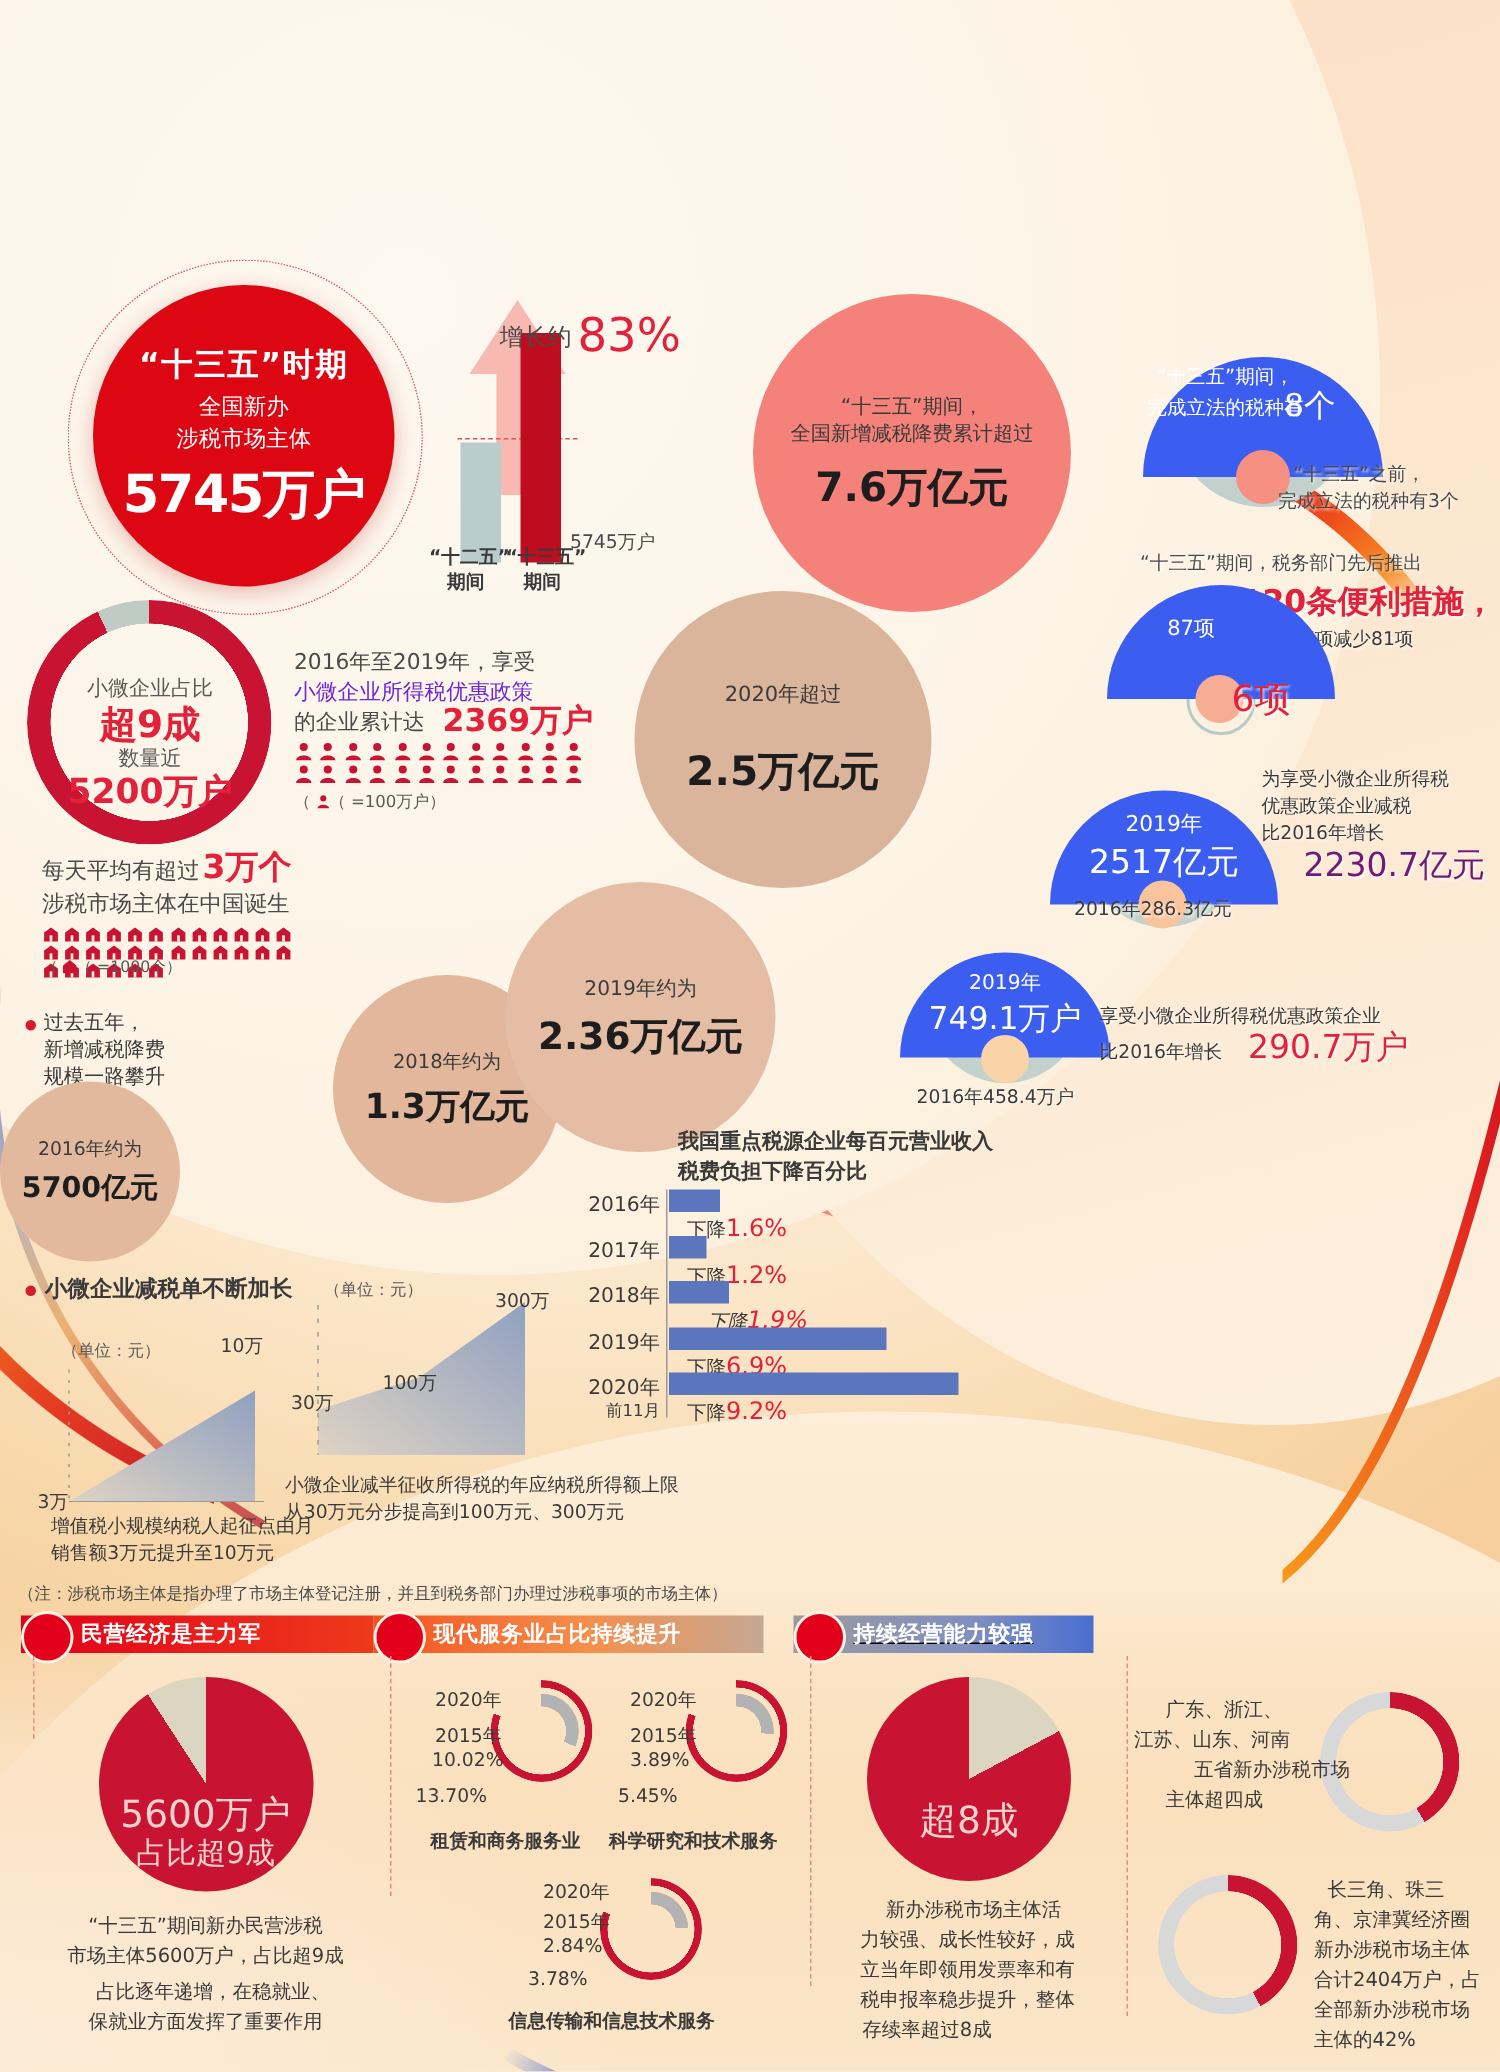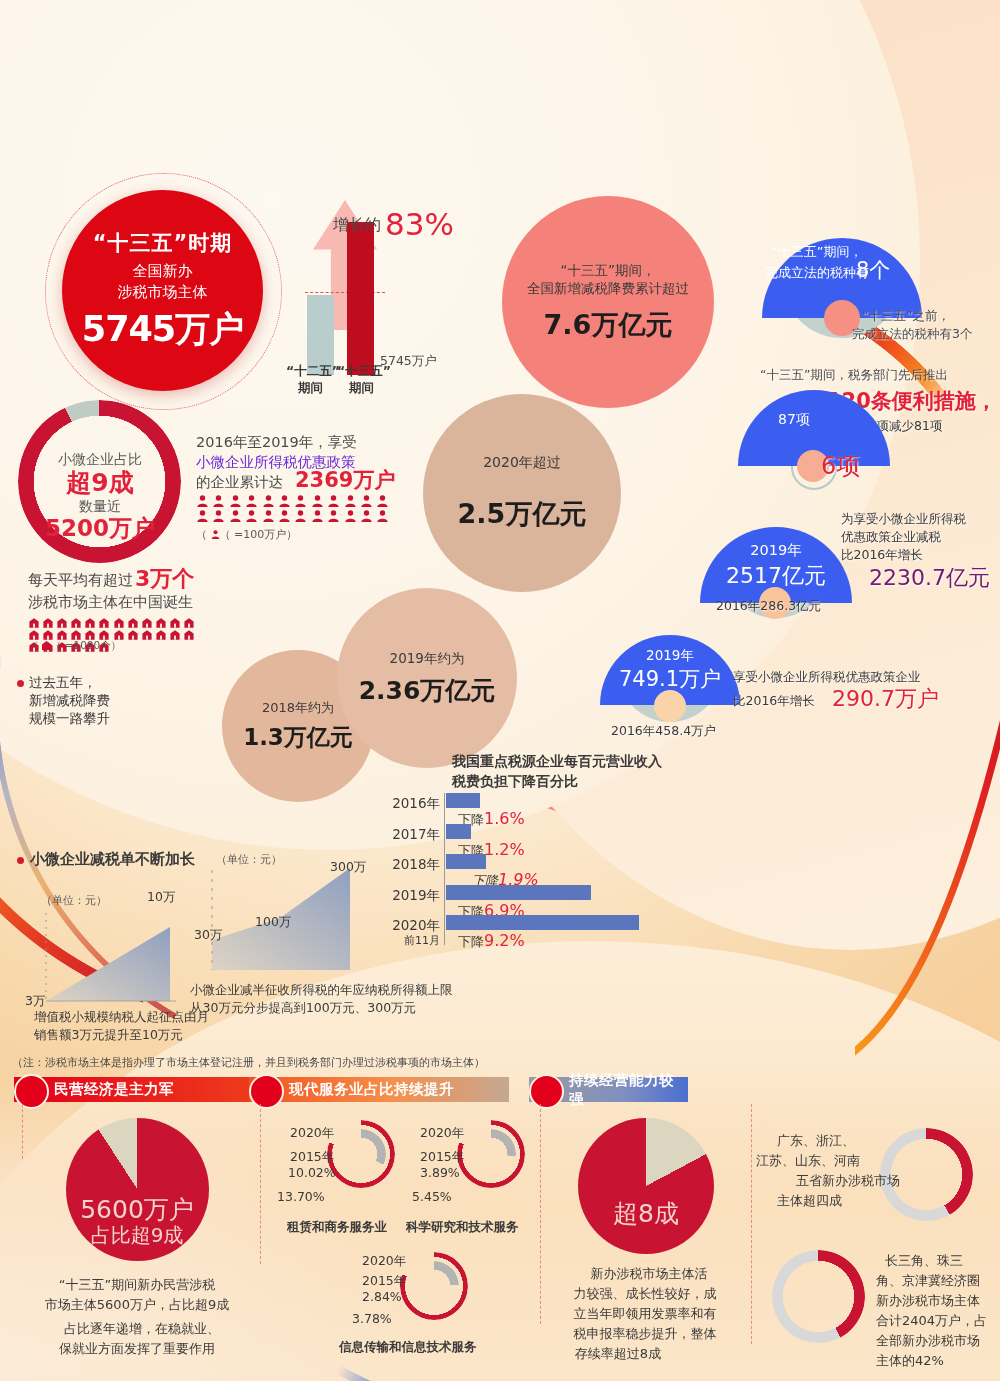"2016年约为" div.bub { html: none -> <div> <div>2016年约为</div> <div>5700亿元</div> </div> }
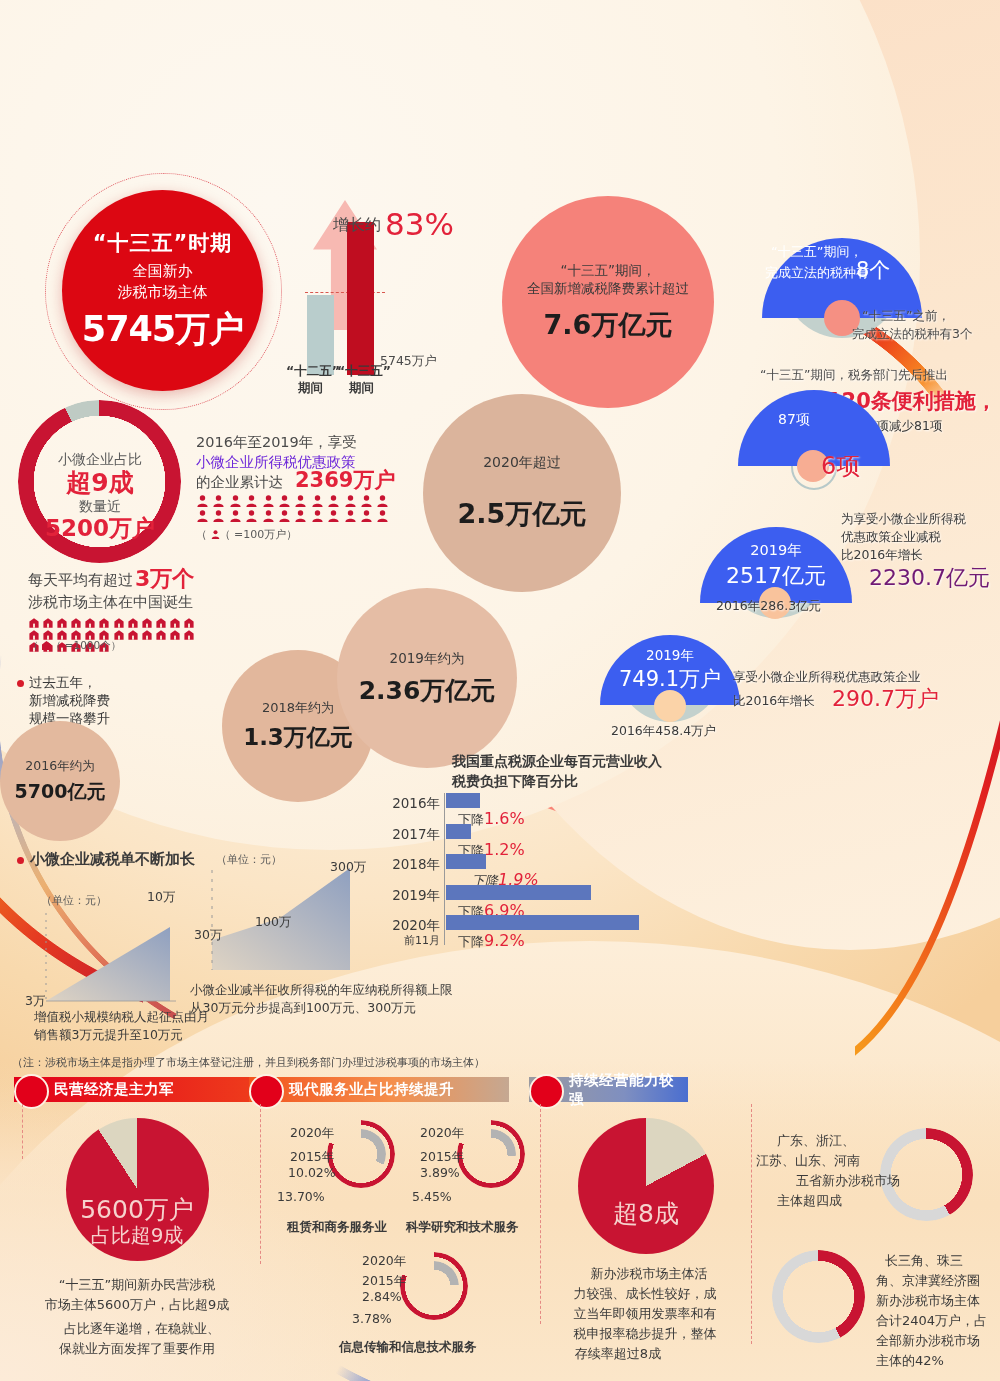"持续经营能力较强" div.panel-hdr { text-decoration: none -> underline; width: 159px -> 200px }
